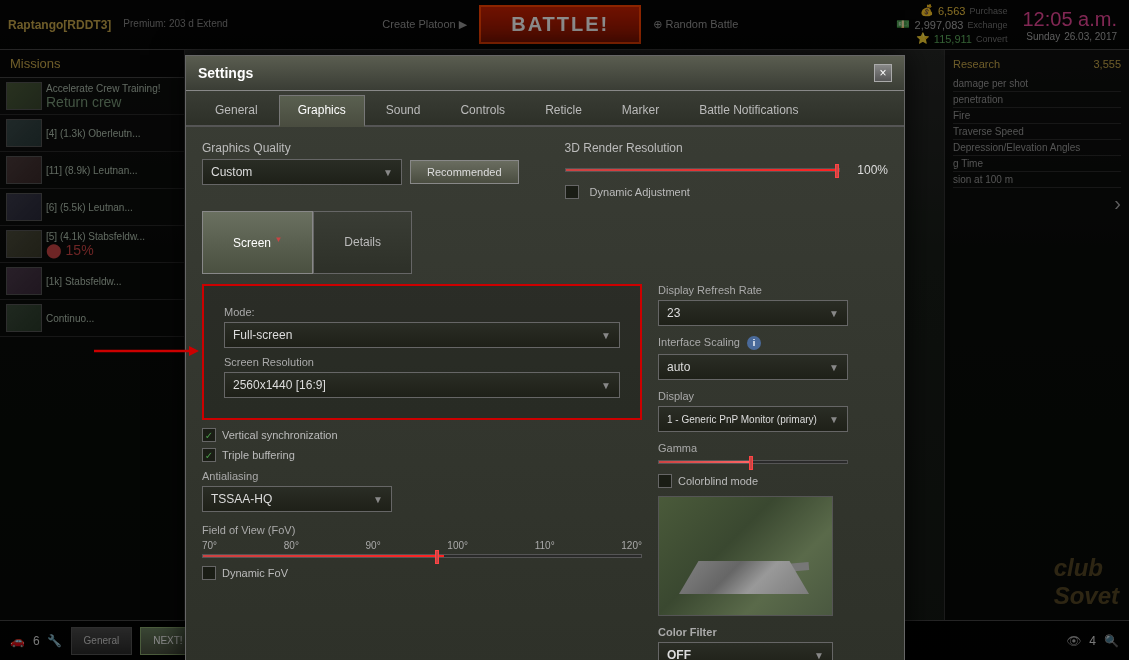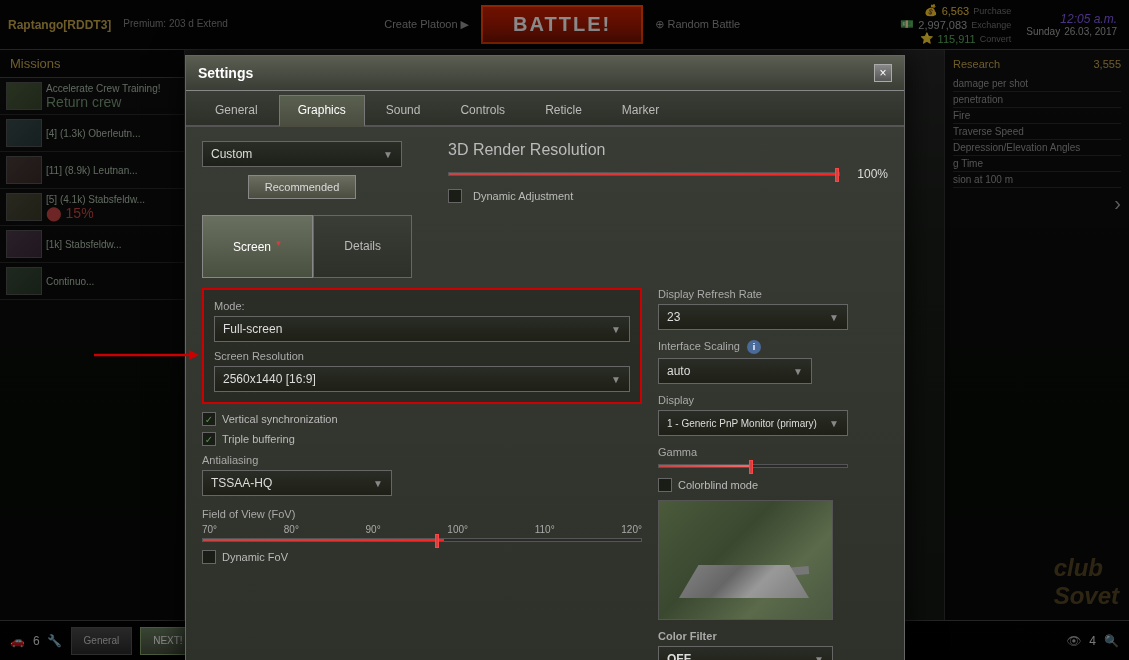"12:05 a.m." .time-display { color: #8b5cf6 -> #ec4899; font-size: 12px -> 20px; font-style: italic -> none }
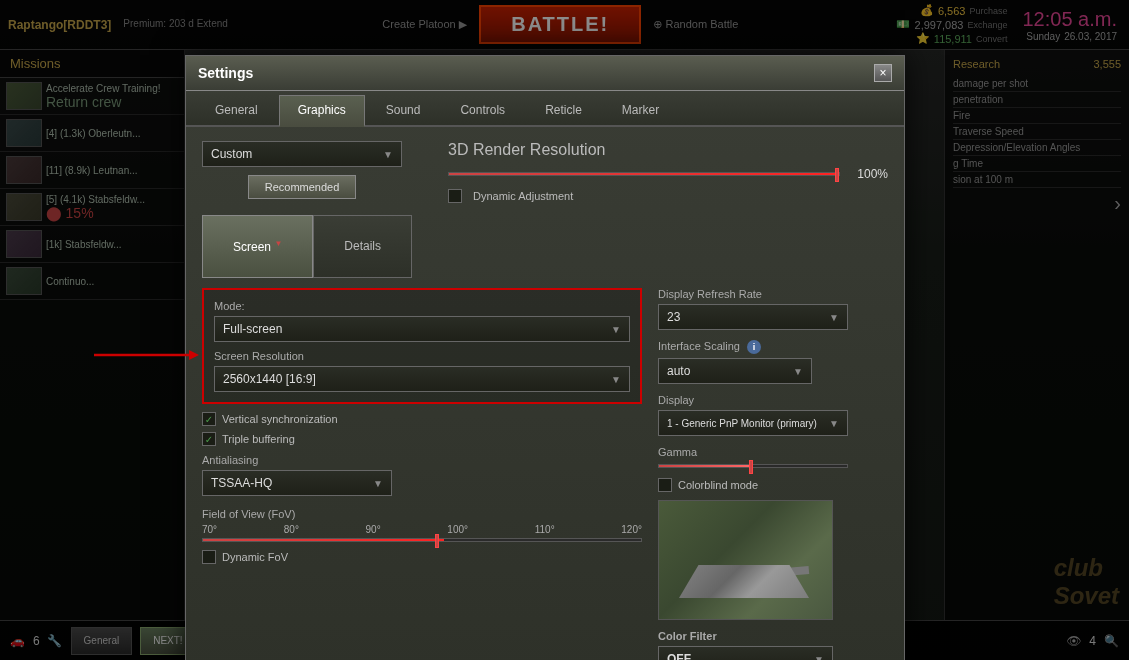"Battle Notifications" div.tab { html: none -> <div> <span>Battle Notifications</span> </div> }
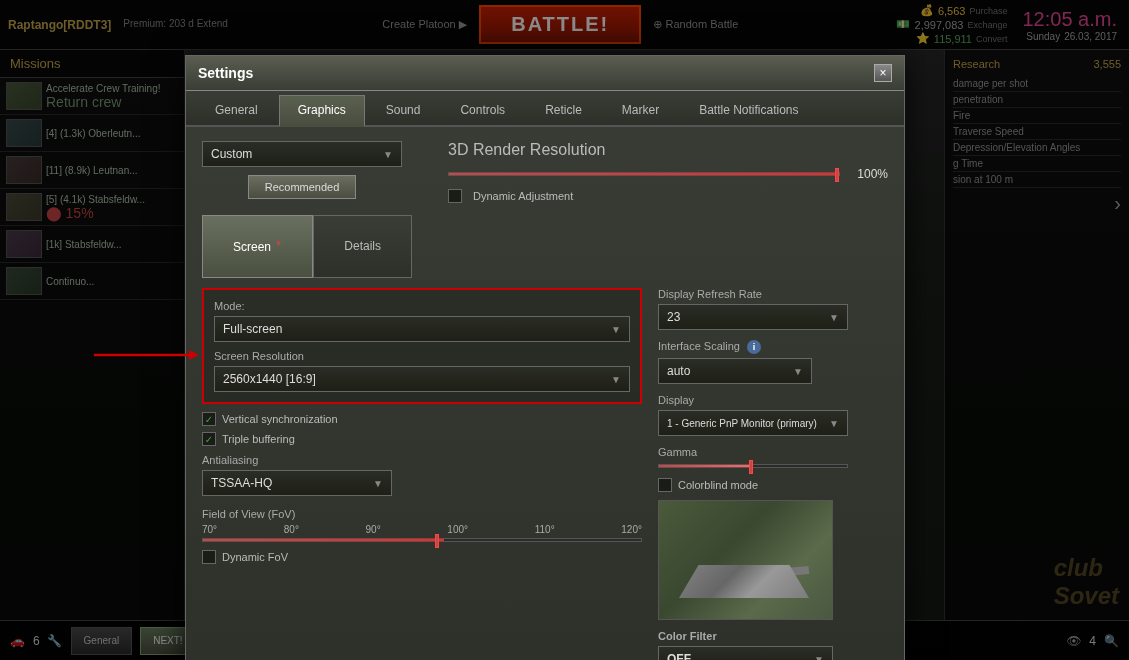"Graphics Quality" div.quality-label { html: none -> <div>Graphics Quality</div> }
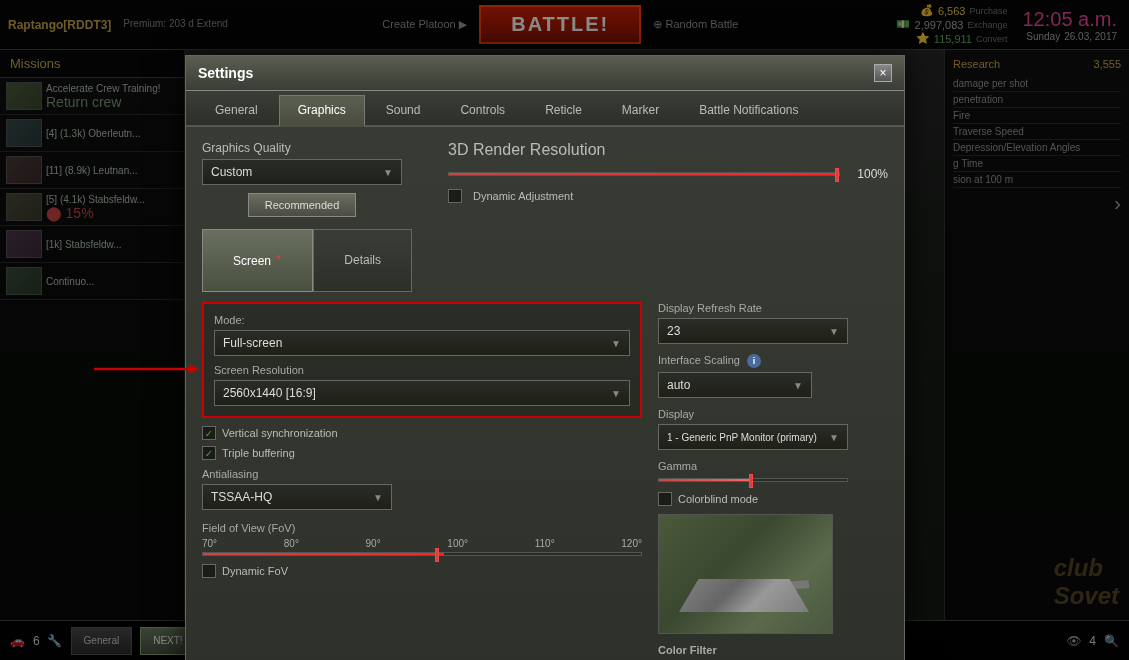"3D Render Resolution" .render-label { font-size: 16px -> 12px }
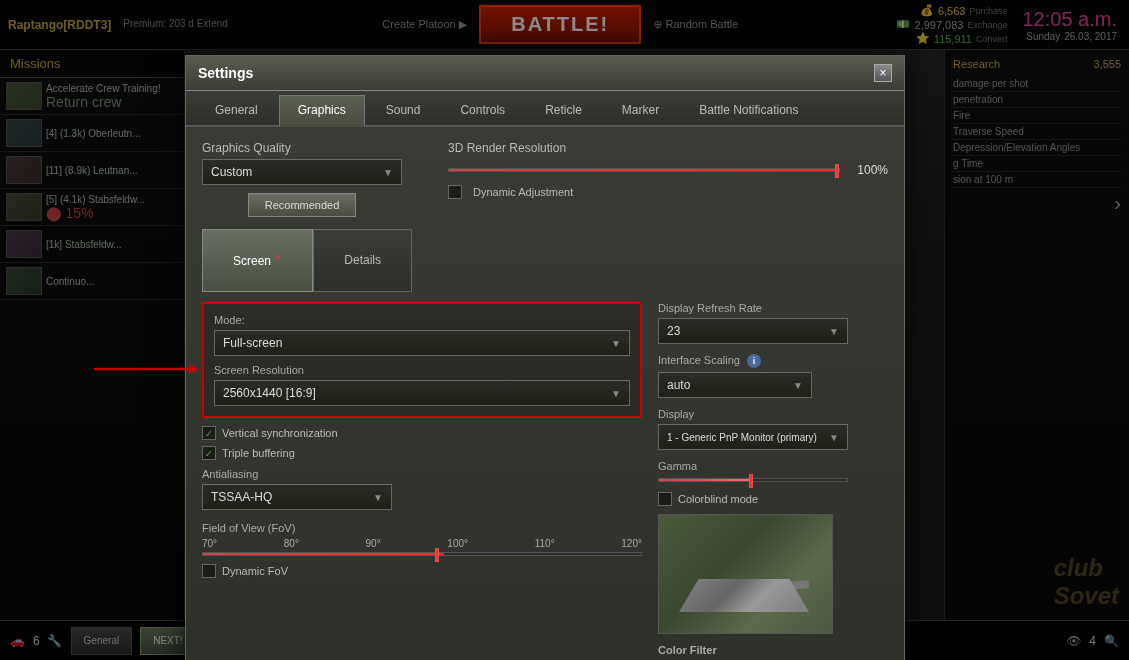"Custom" div { flex-direction: column -> none }
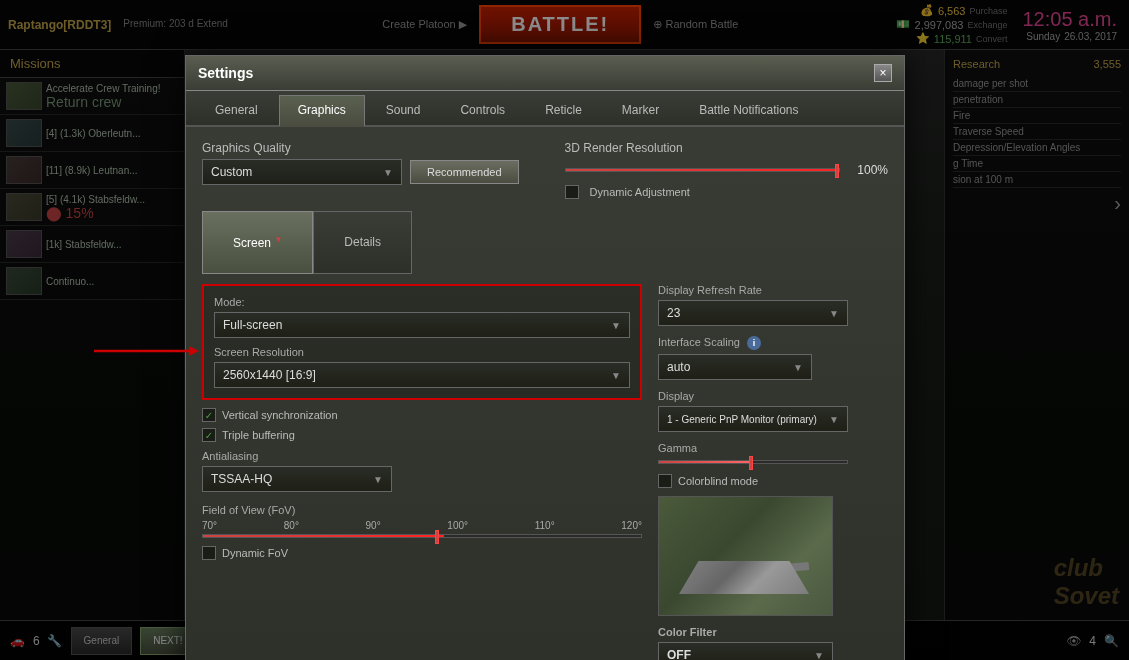"[6] (5.5k) Leutnan..." div.sidebar-item { html: none -> <div> <div></div> <div> <div>[6] (5.5k) Leutnan...</div> </div> </div> }
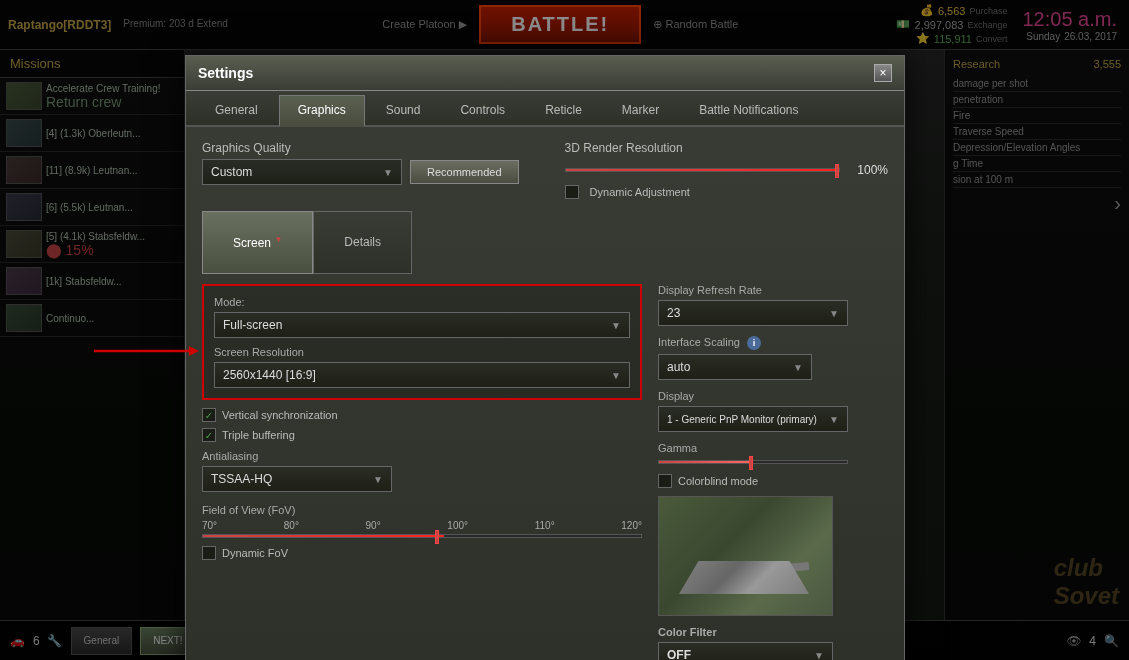"Mode:" .highlight-box { padding: 10px -> 20px }
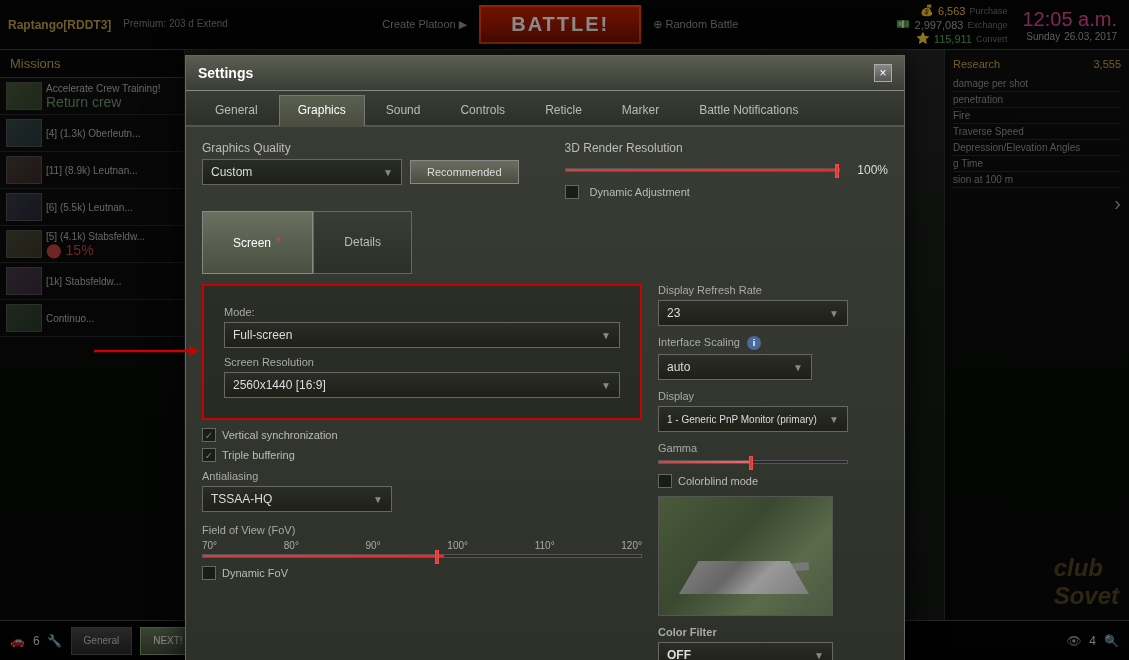"auto" .interface-select { width: 154px -> 190px }
